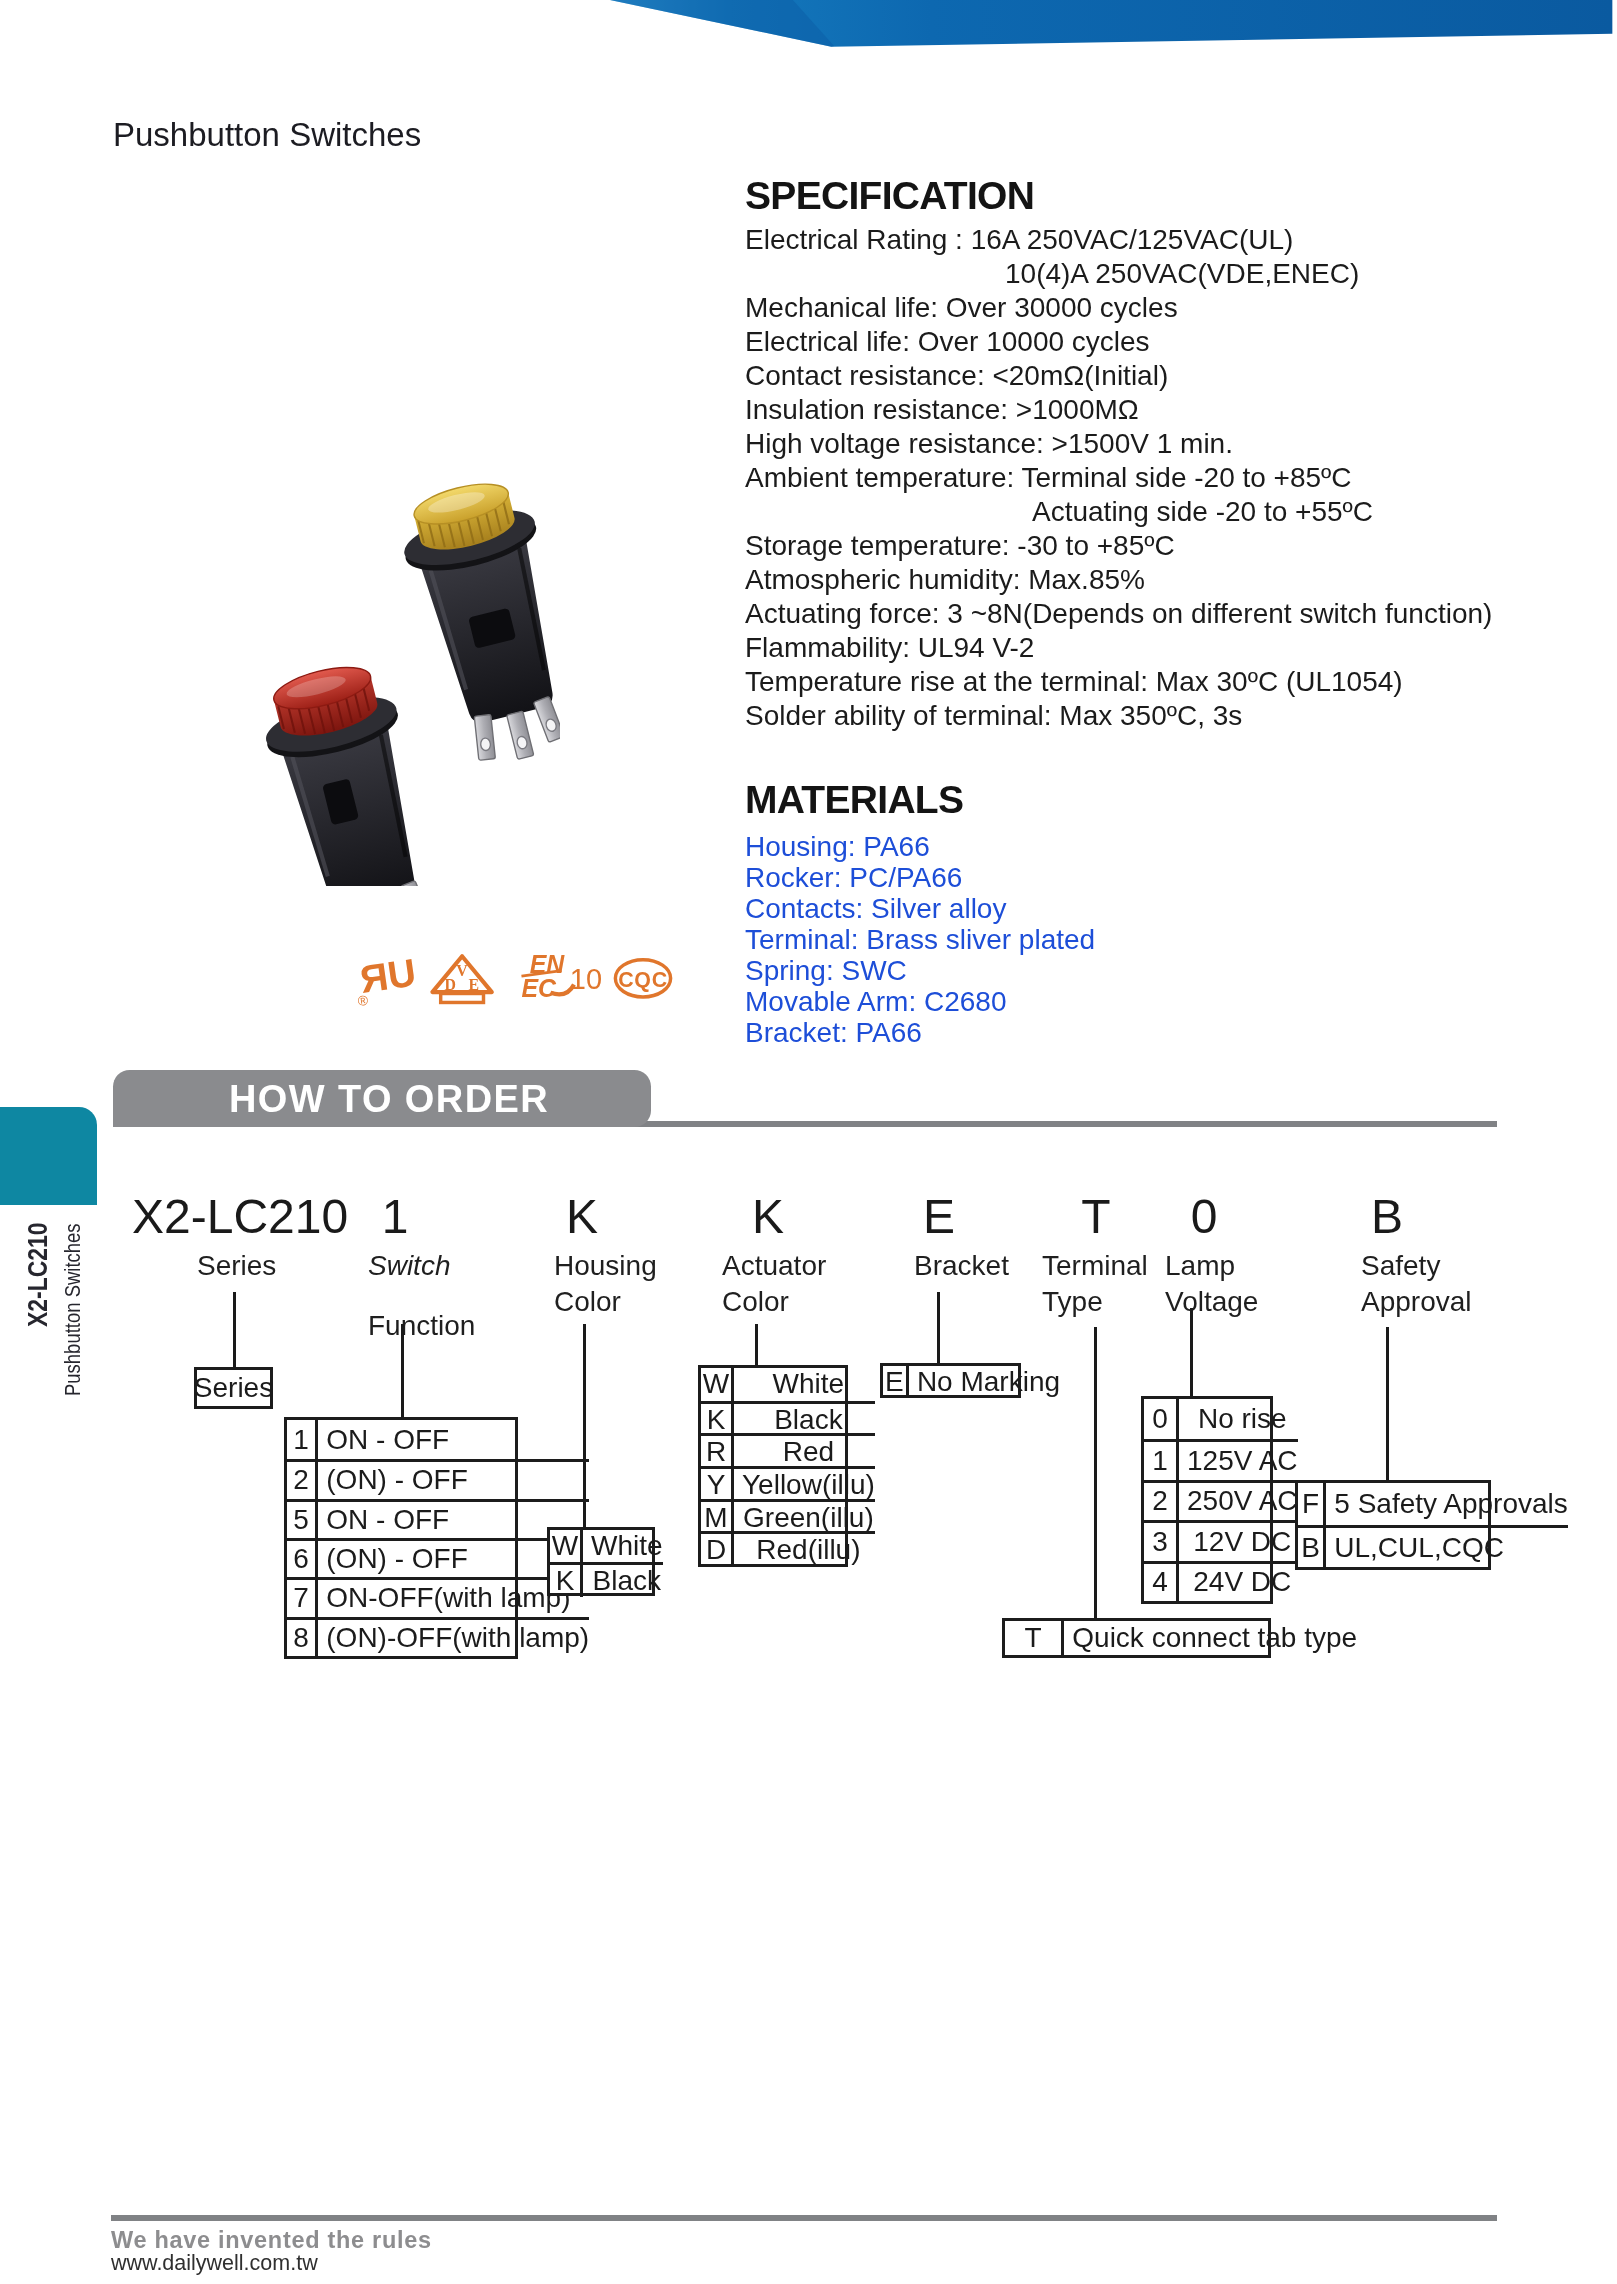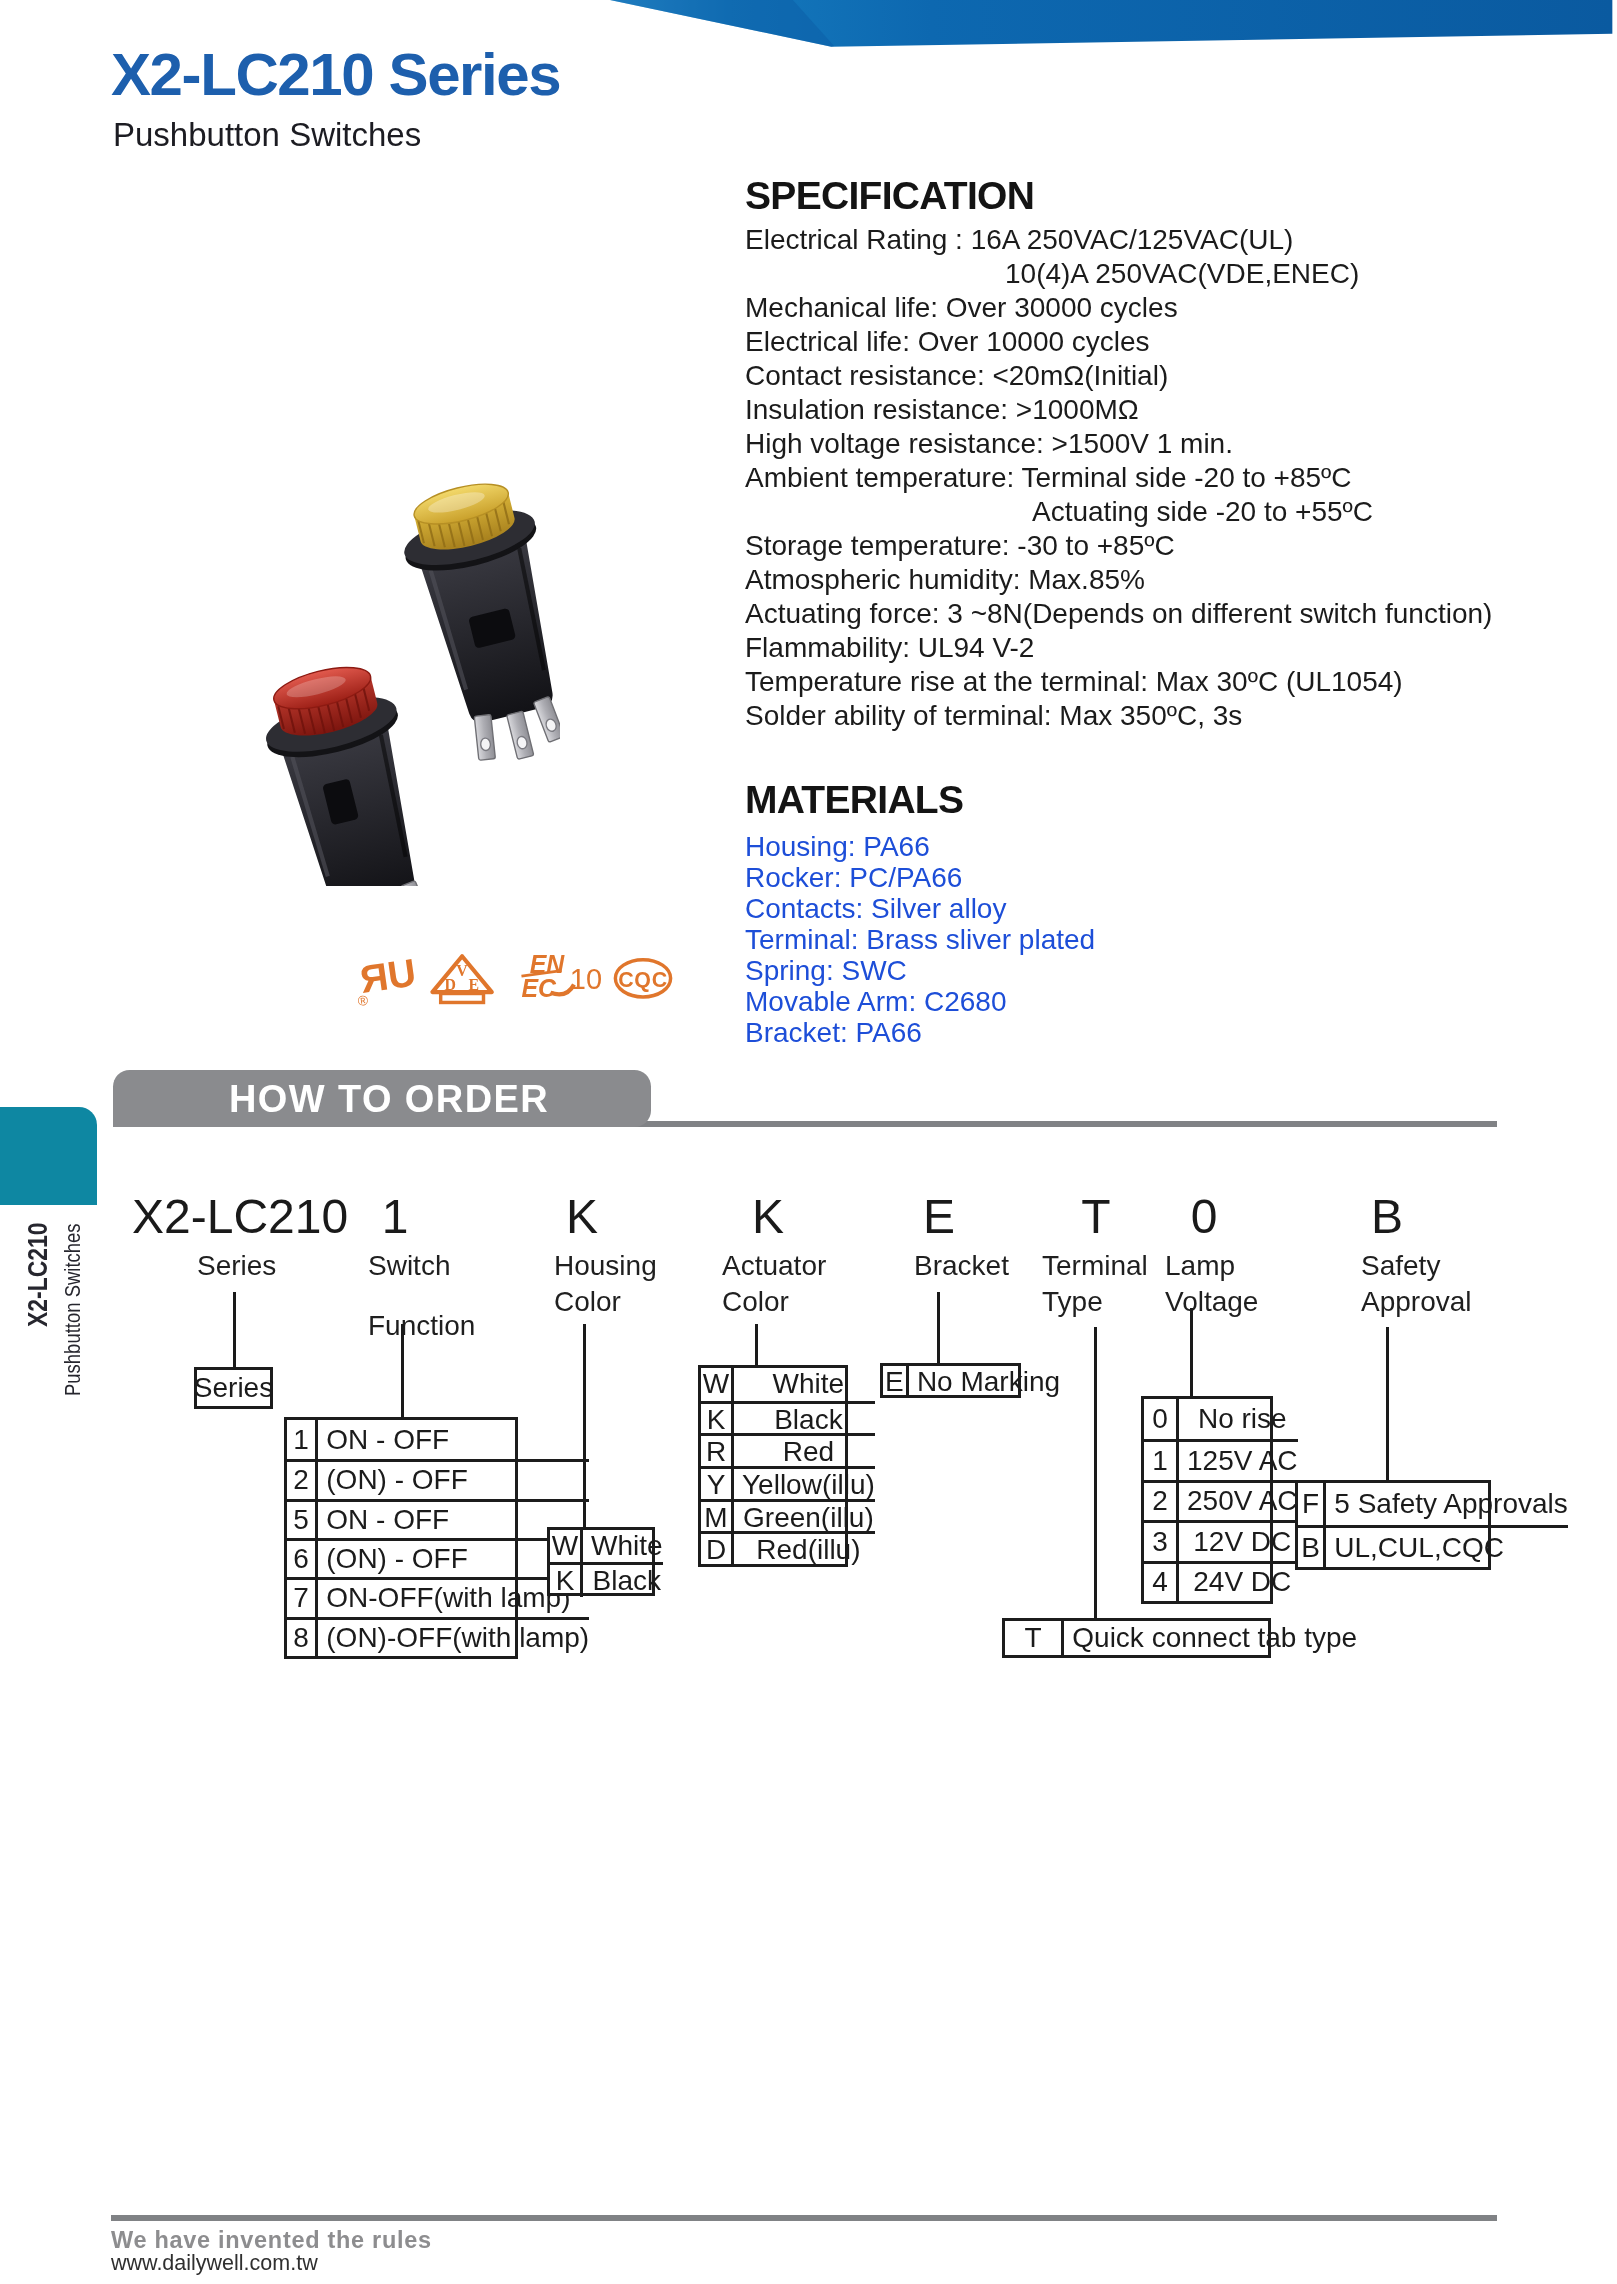"X2-LC210 Series" div { html: <div>X2-LC210 Series</div> -> none }
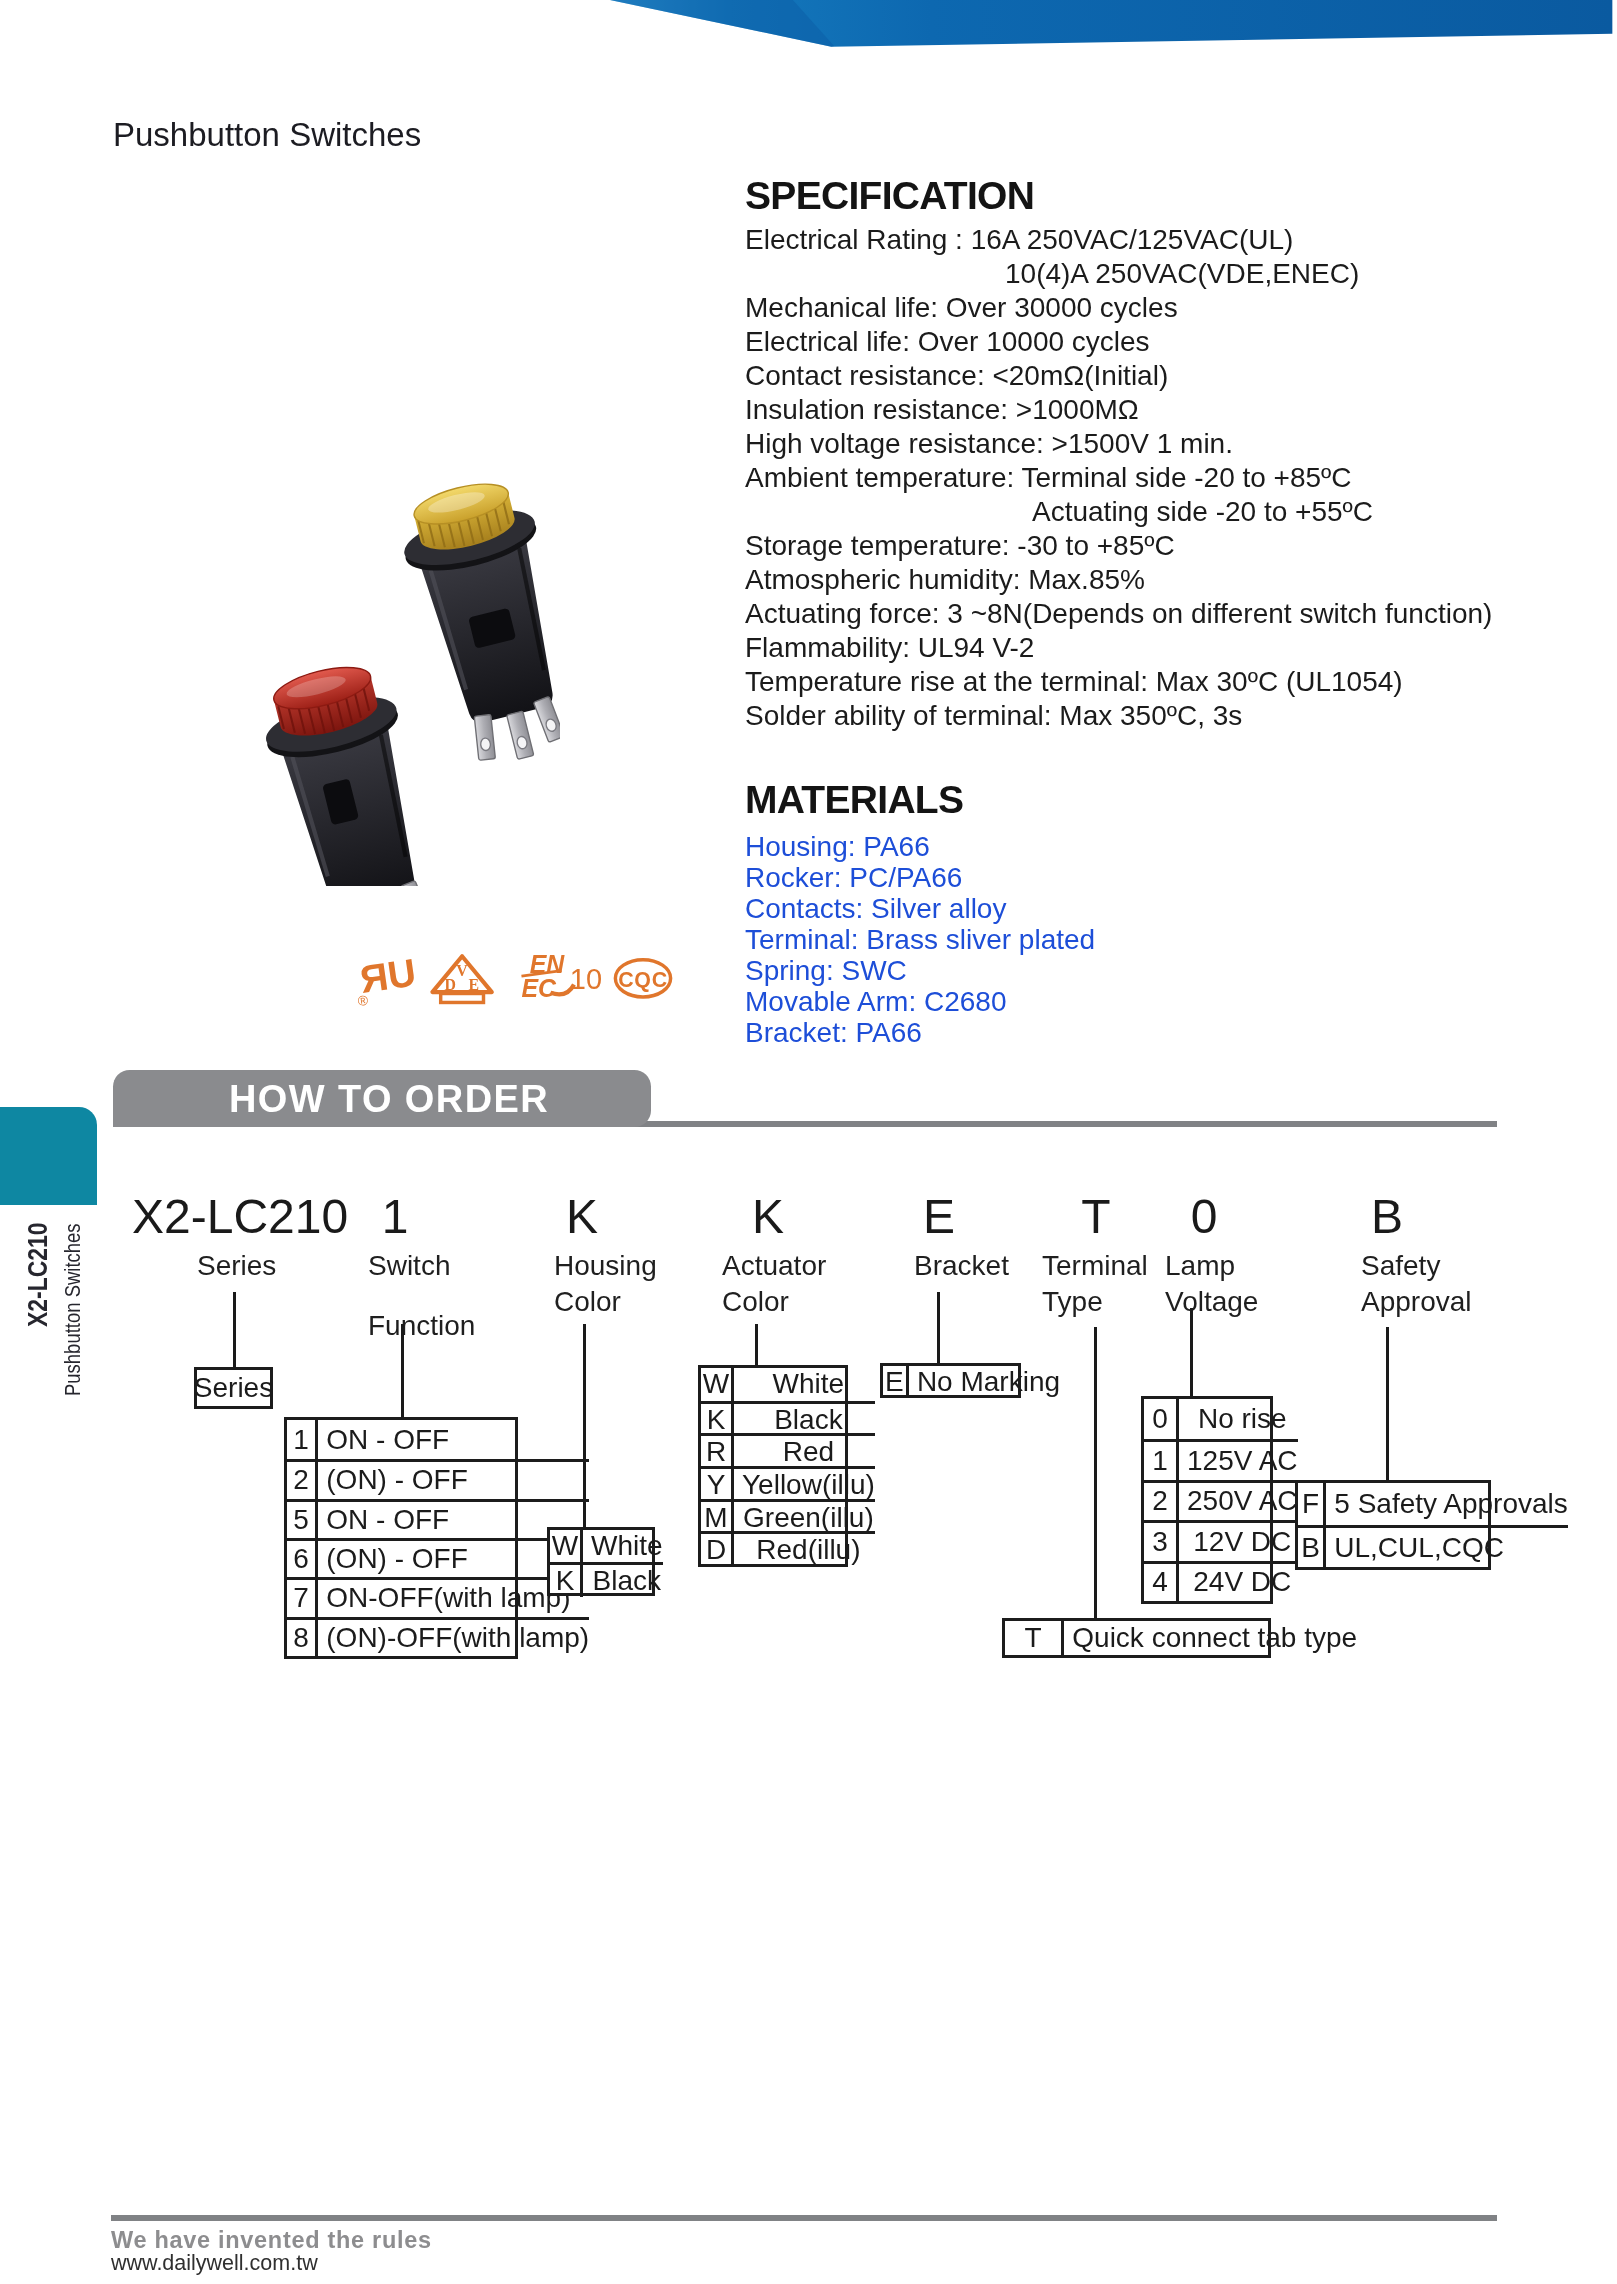"Switch" div.plabel { font-style: none -> italic }
